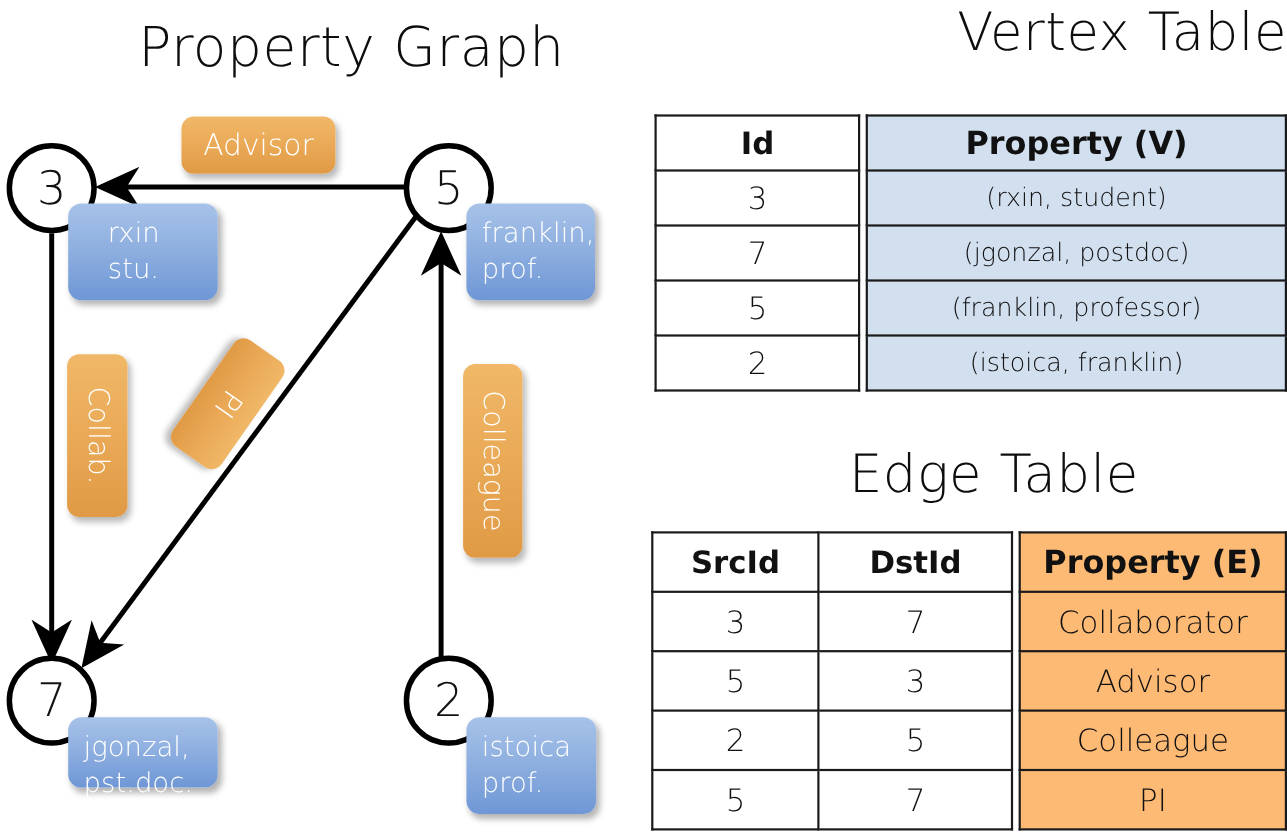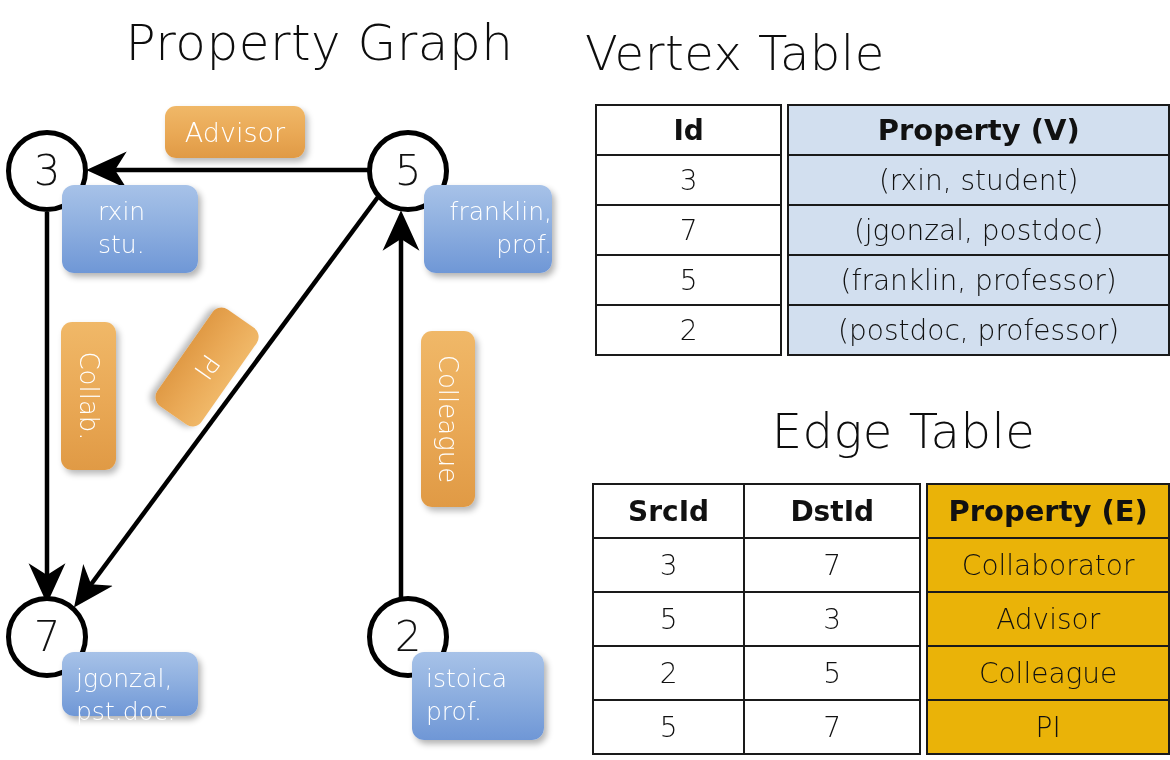"Vertex Table" #title-vertex-table { text-align: left -> right; top: 24px -> 0 }
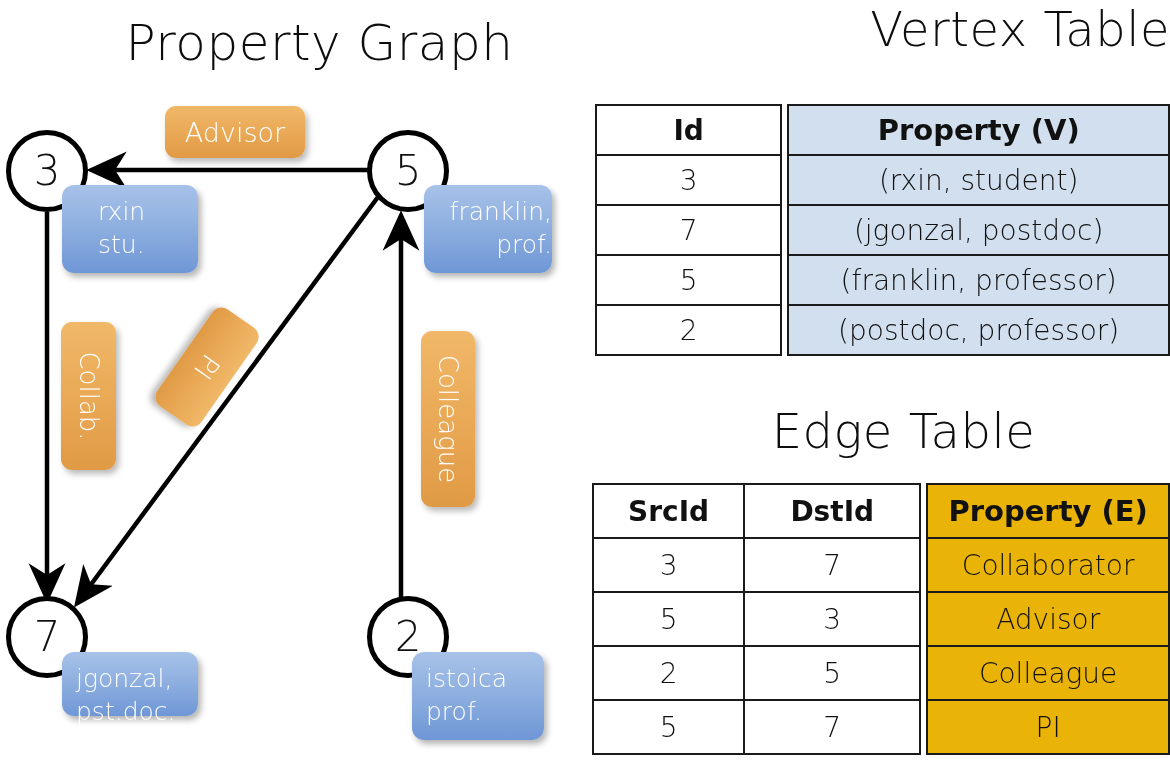"(rxin, student)" #vertex-prop-table td, #vertex-prop-table th { font-size: 28px -> 23px }
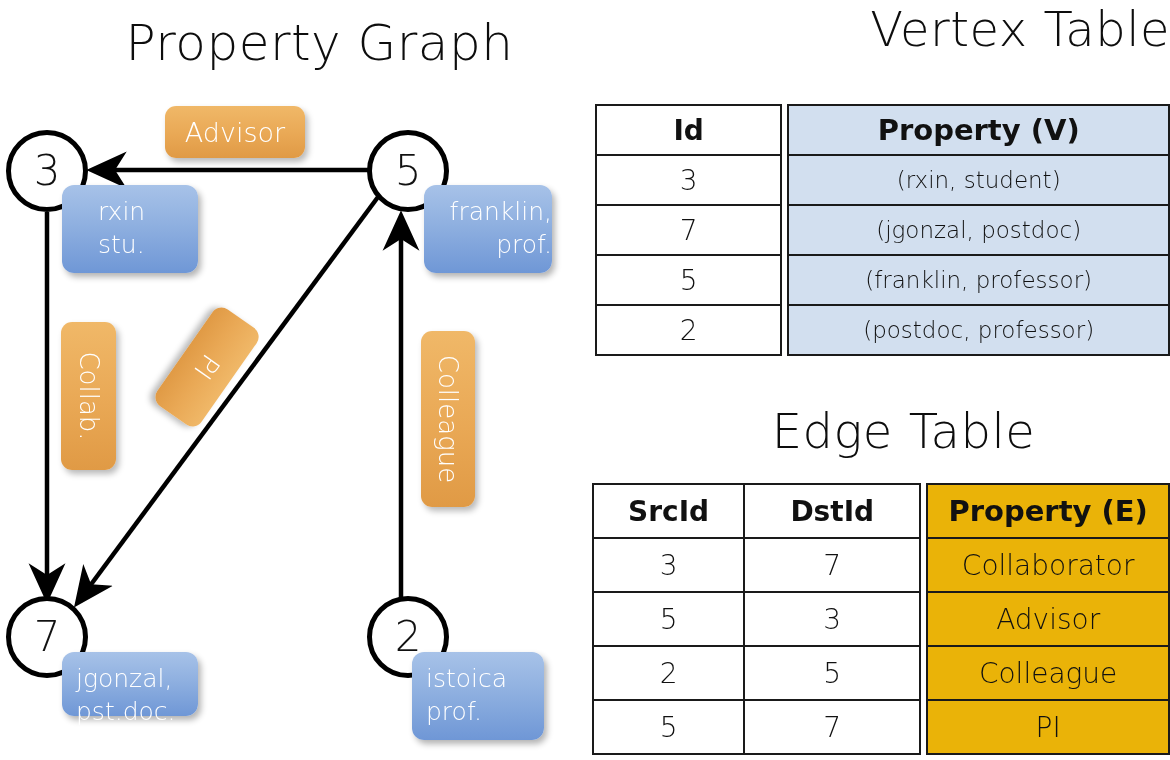"franklin," div.prop-box { text-align: right -> none; width: 128px -> 117px }
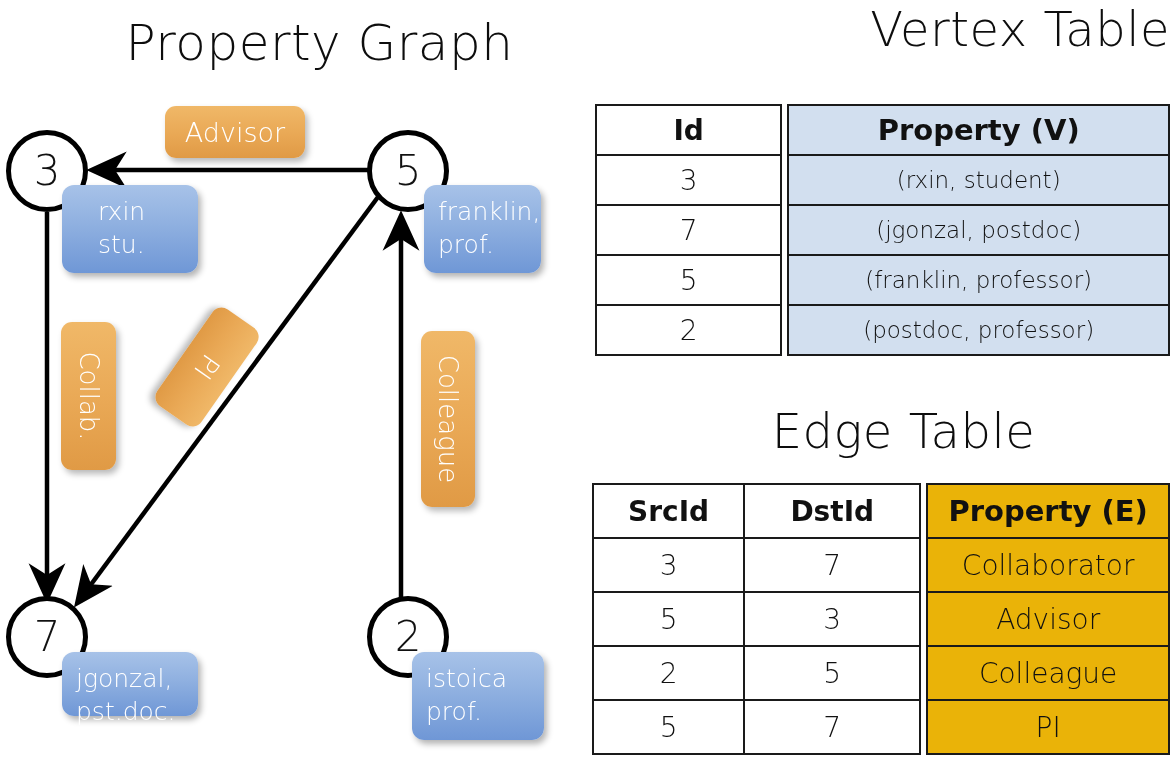"(postdoc, professor)" td { text: postdoc, professor -> istoica, franklin }
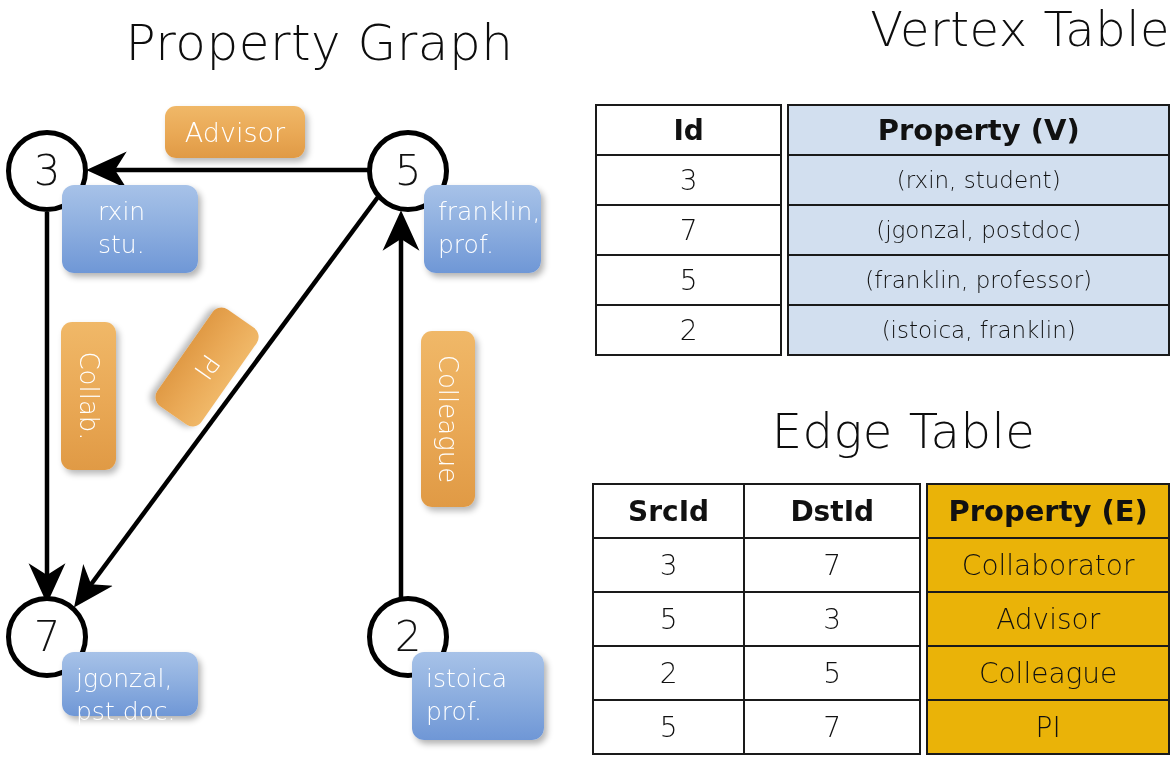"Property (E)" #edge-prop-table td, #edge-prop-table th { background: #eab308 -> #fdba74 }
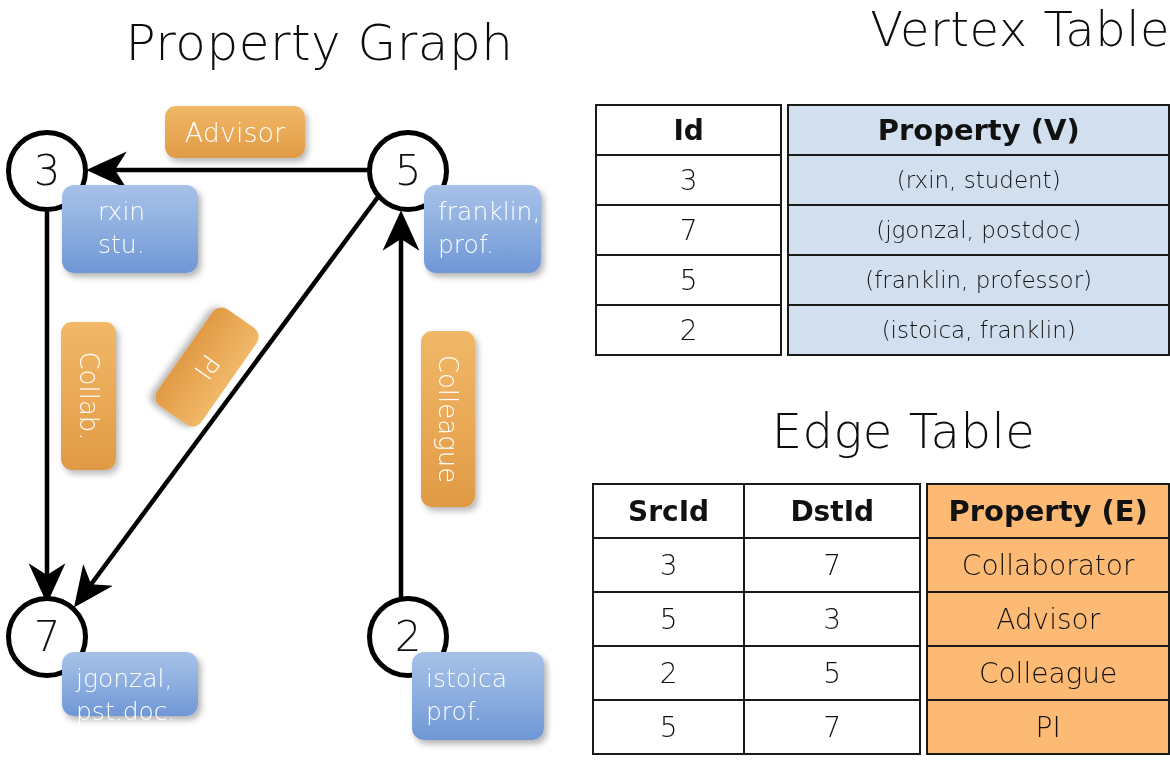"istoica" div.prop-box { left: 412px -> 424px; width: 132px -> 118px }
